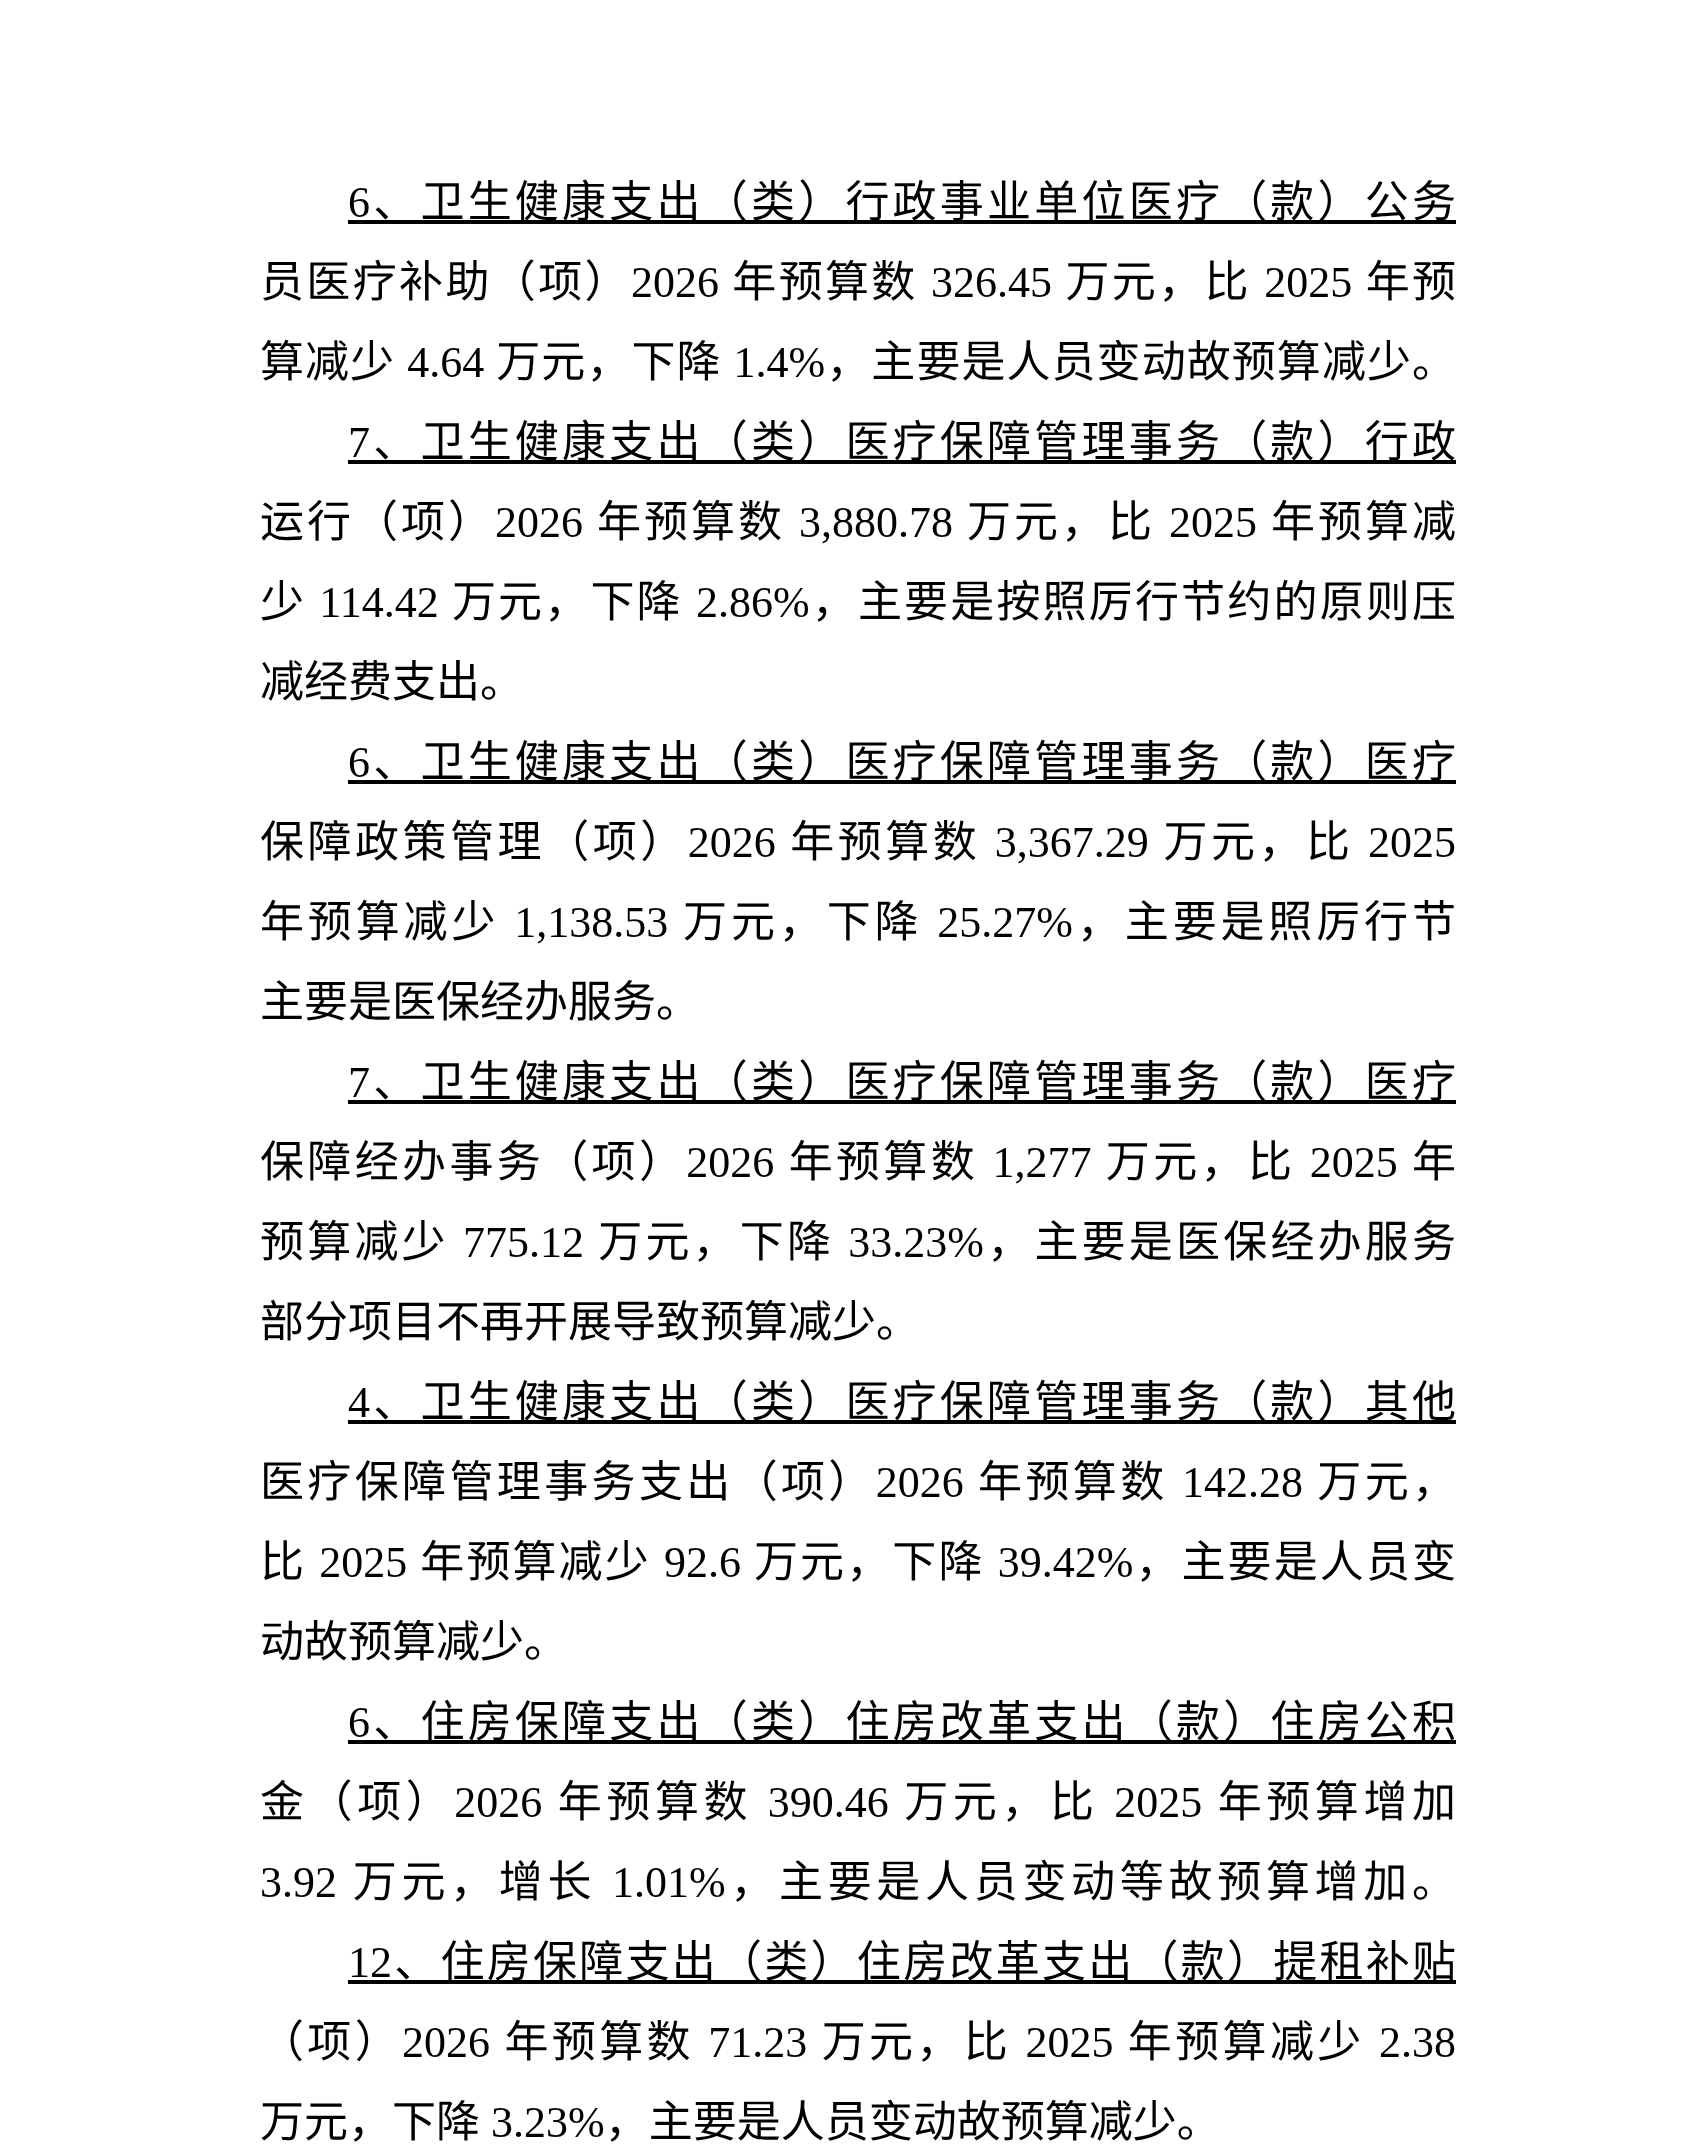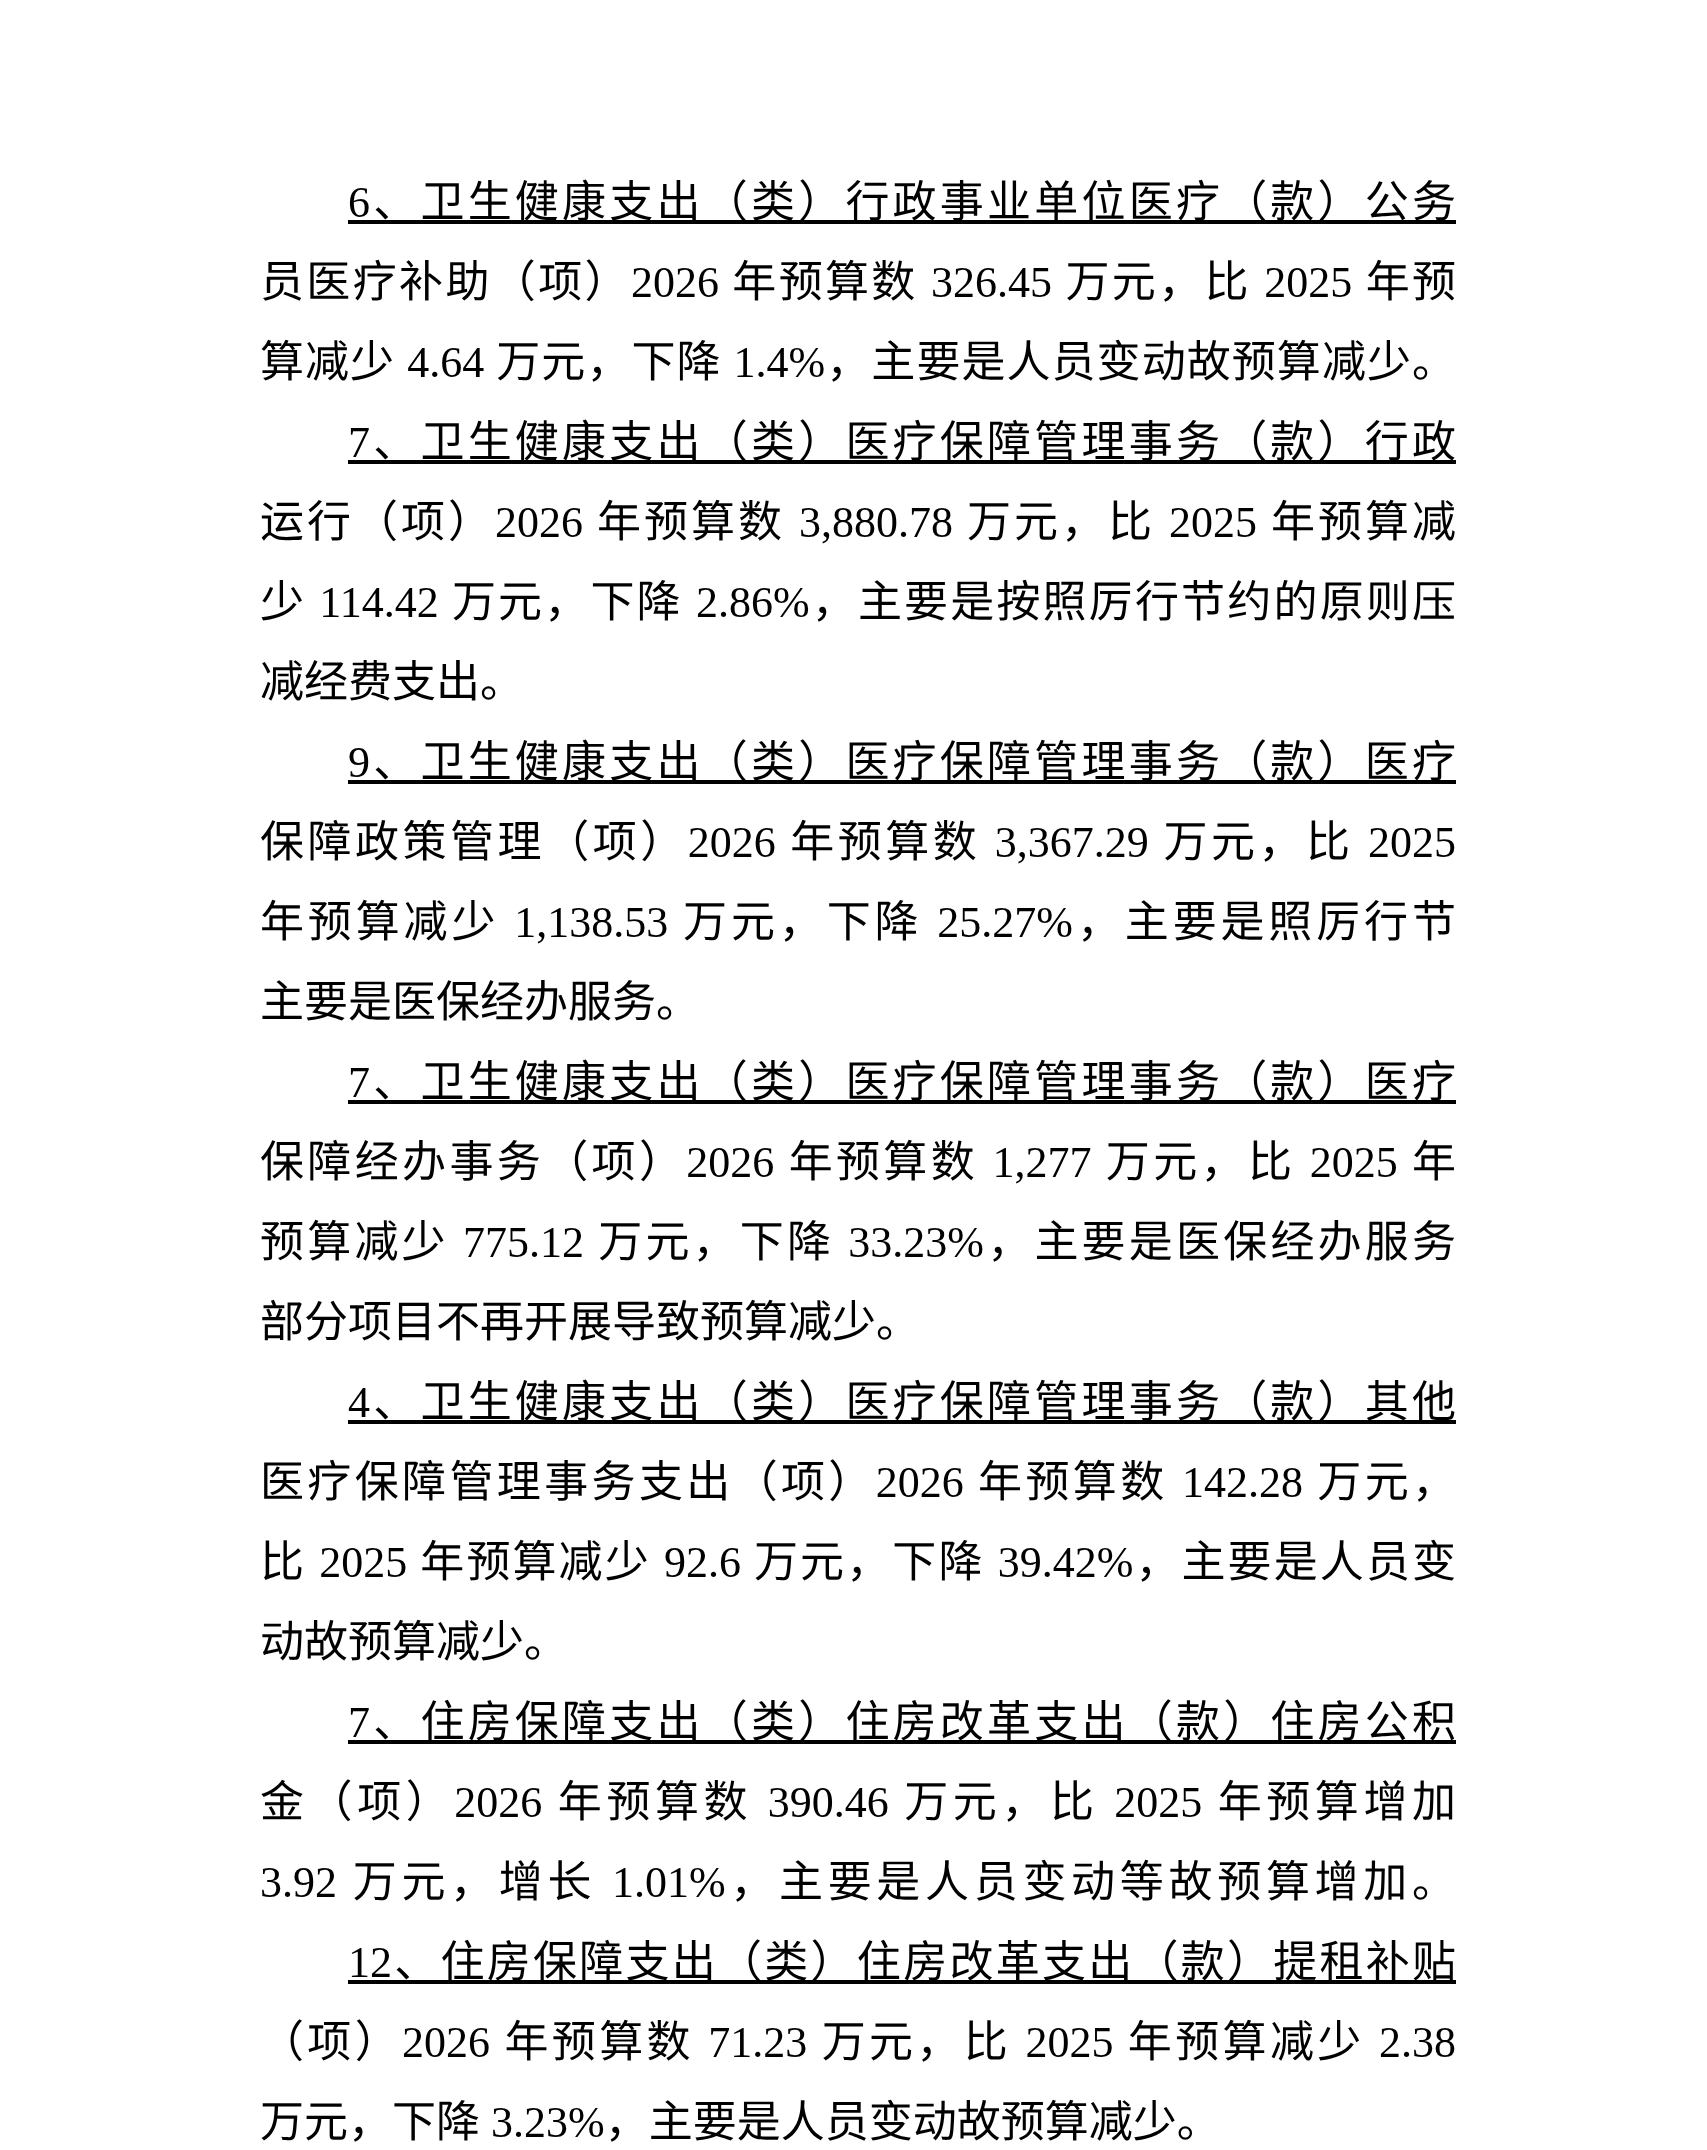"9、卫生健康支出（类）医疗保障管理事务（款）医疗" div.line { text: 9 -> 6 }
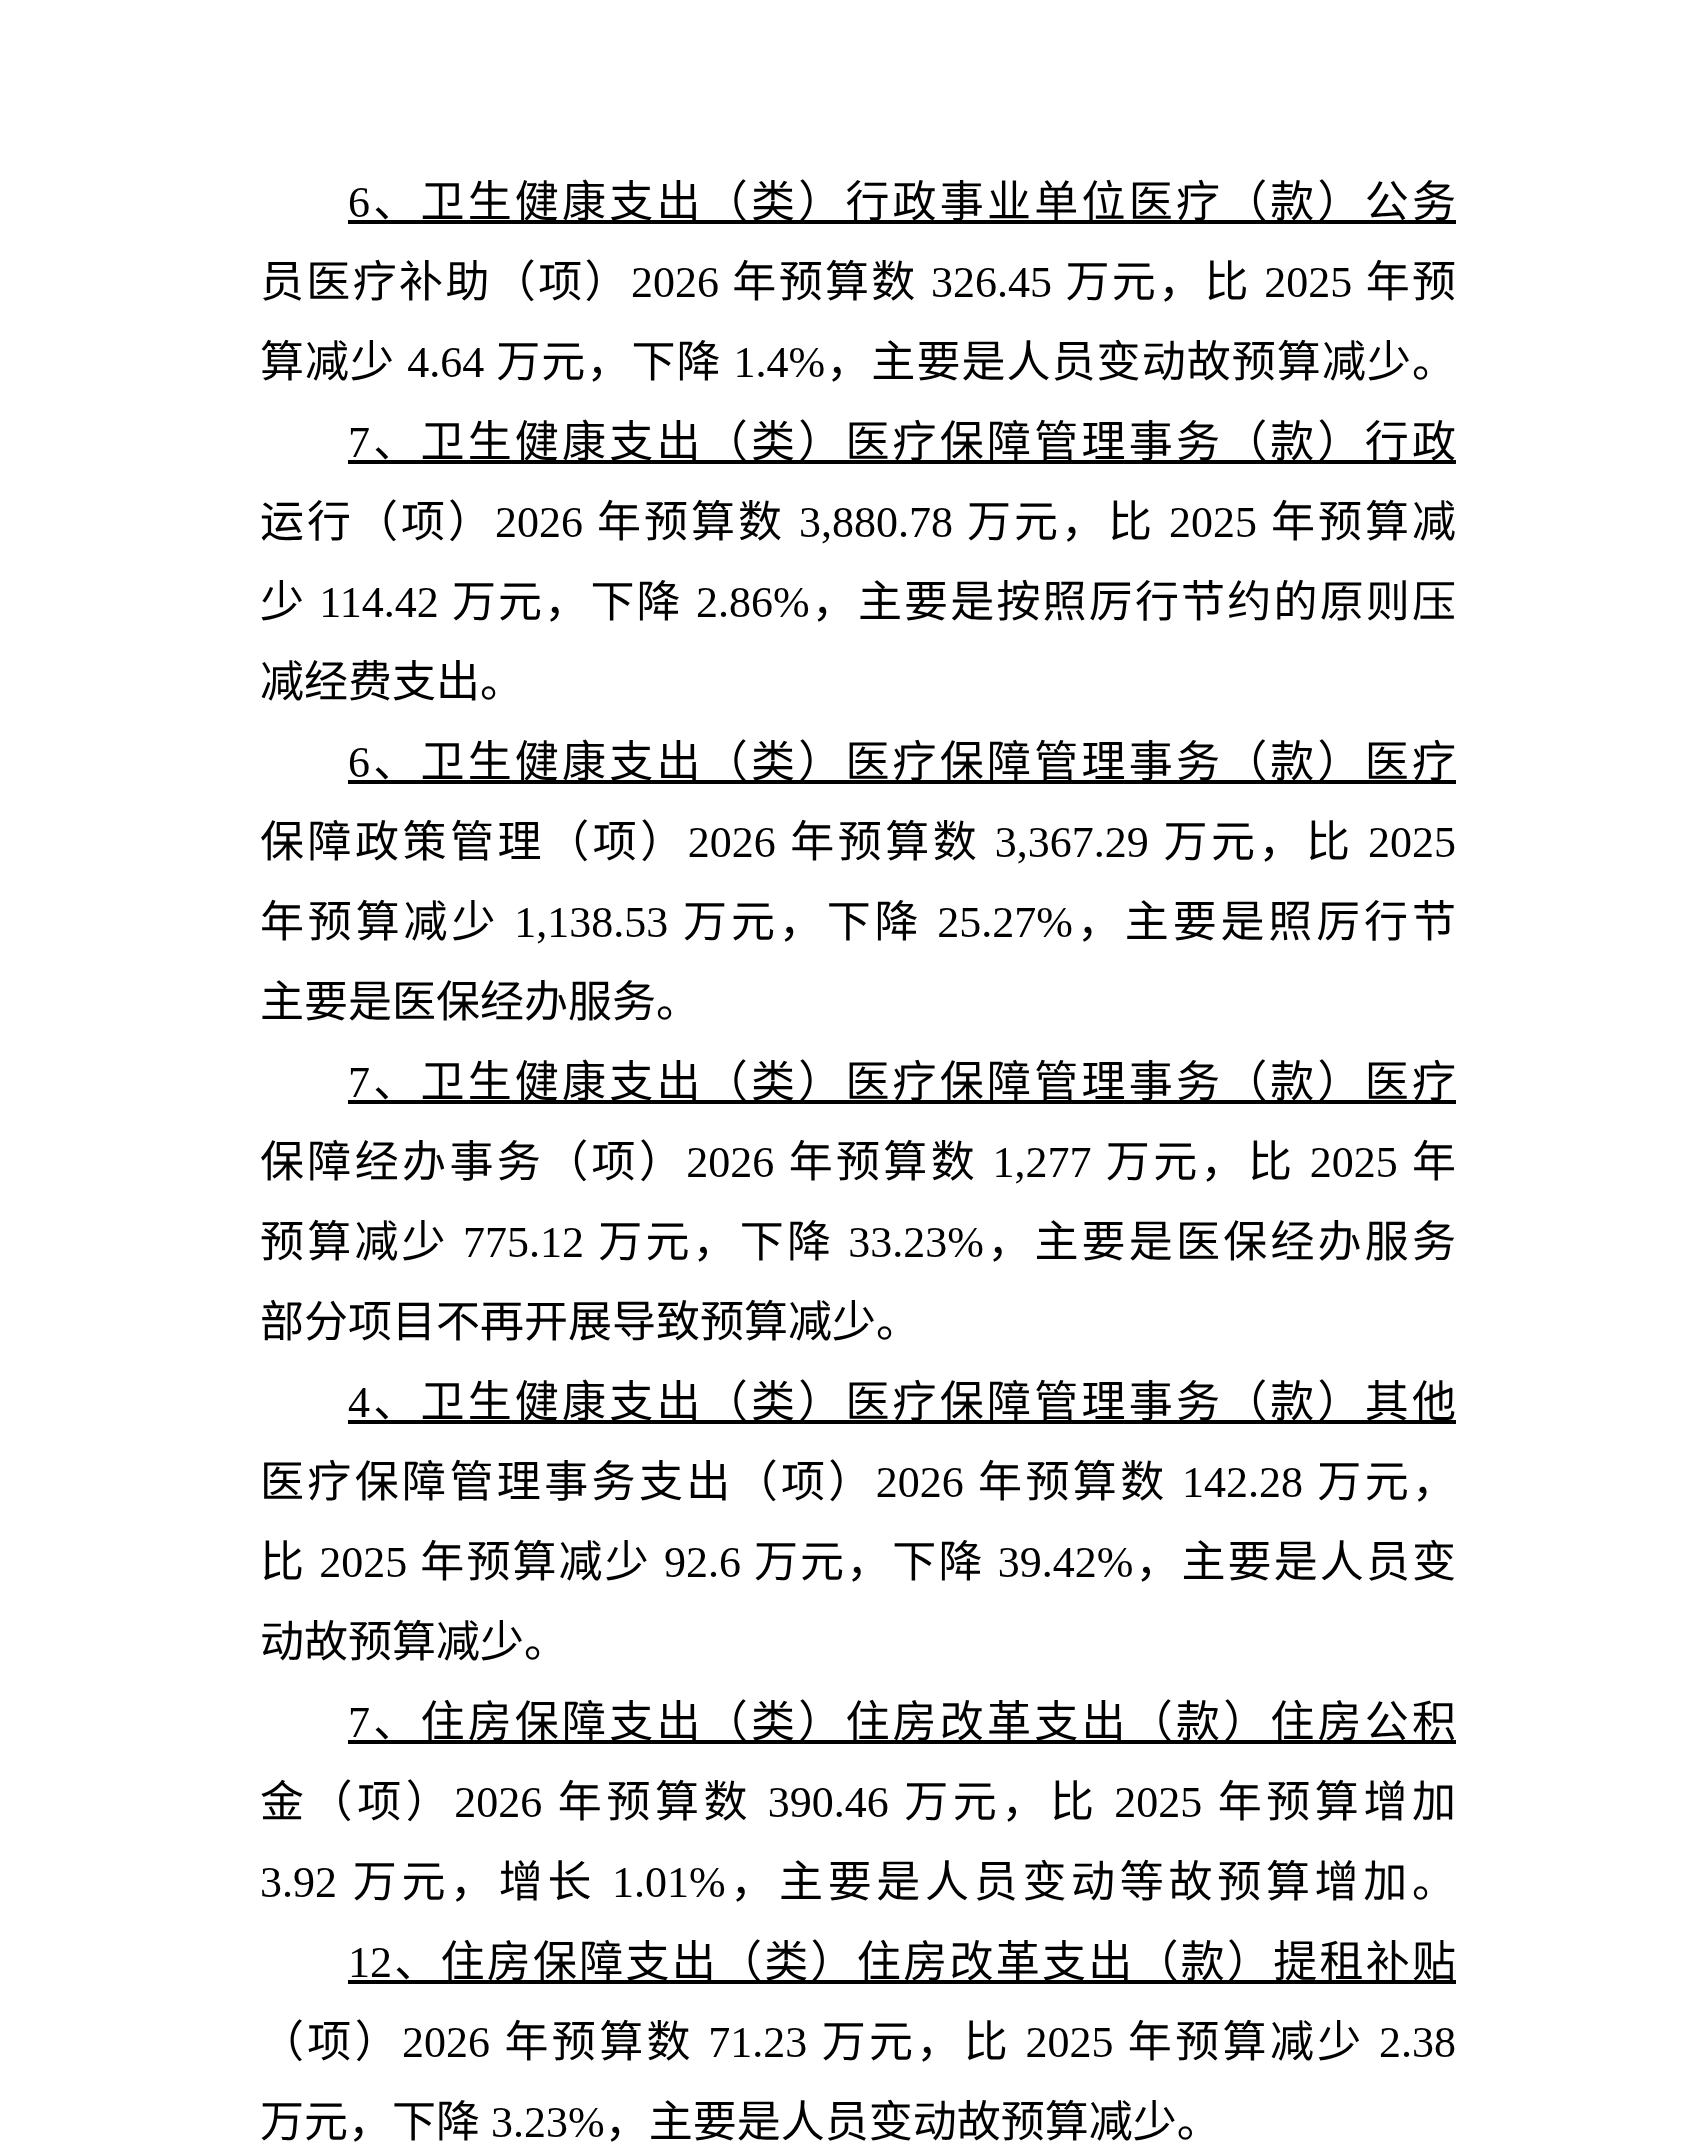"7、住房保障支出（类）住房改革支出（款）住房公积" div.line { text: 7 -> 6 }
